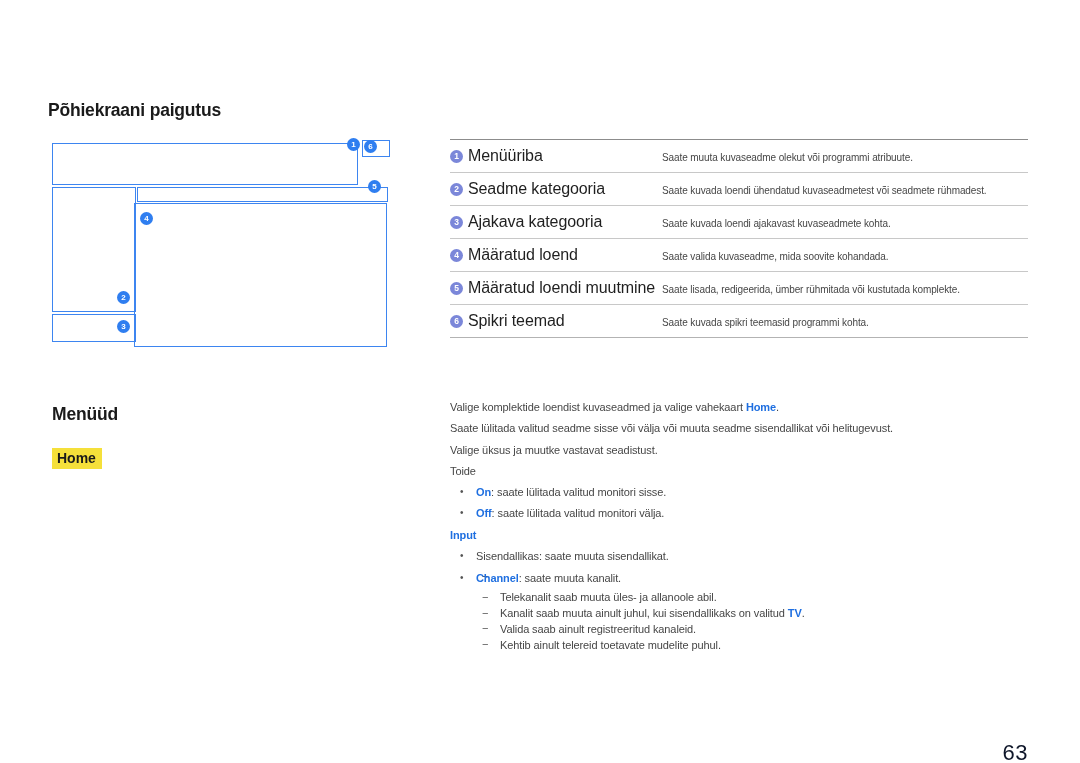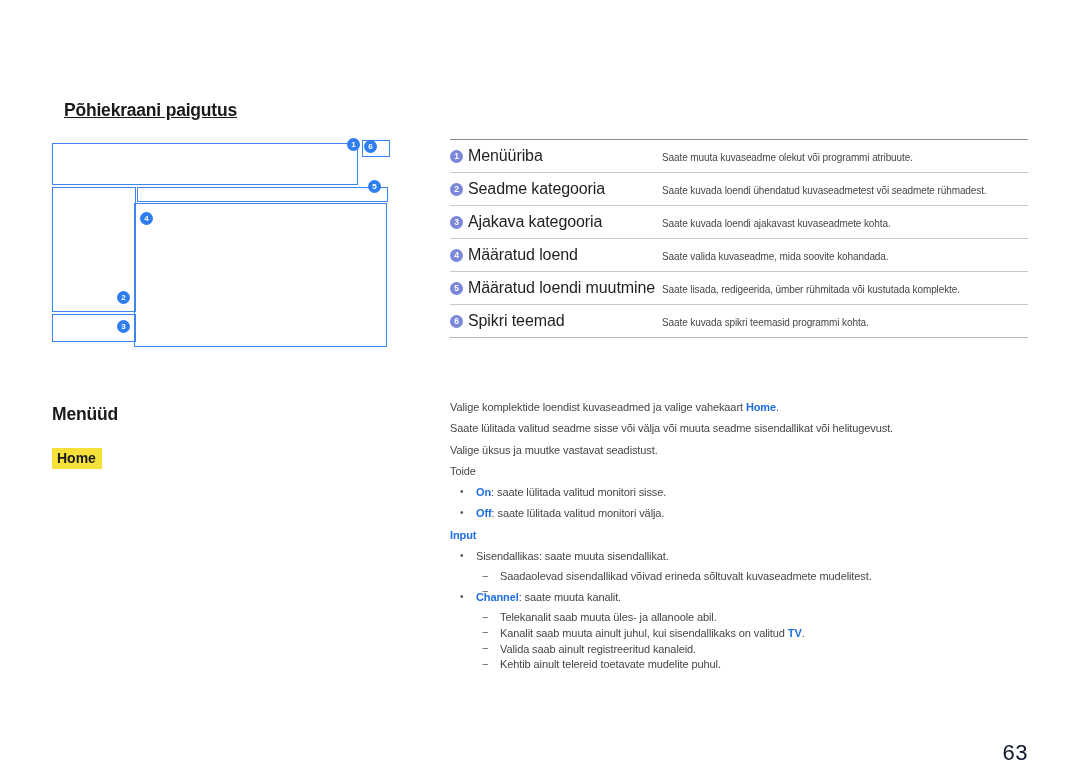"Põhiekraani paigutus" #title-main { left: 64px -> 48px; text-decoration: underline -> none }
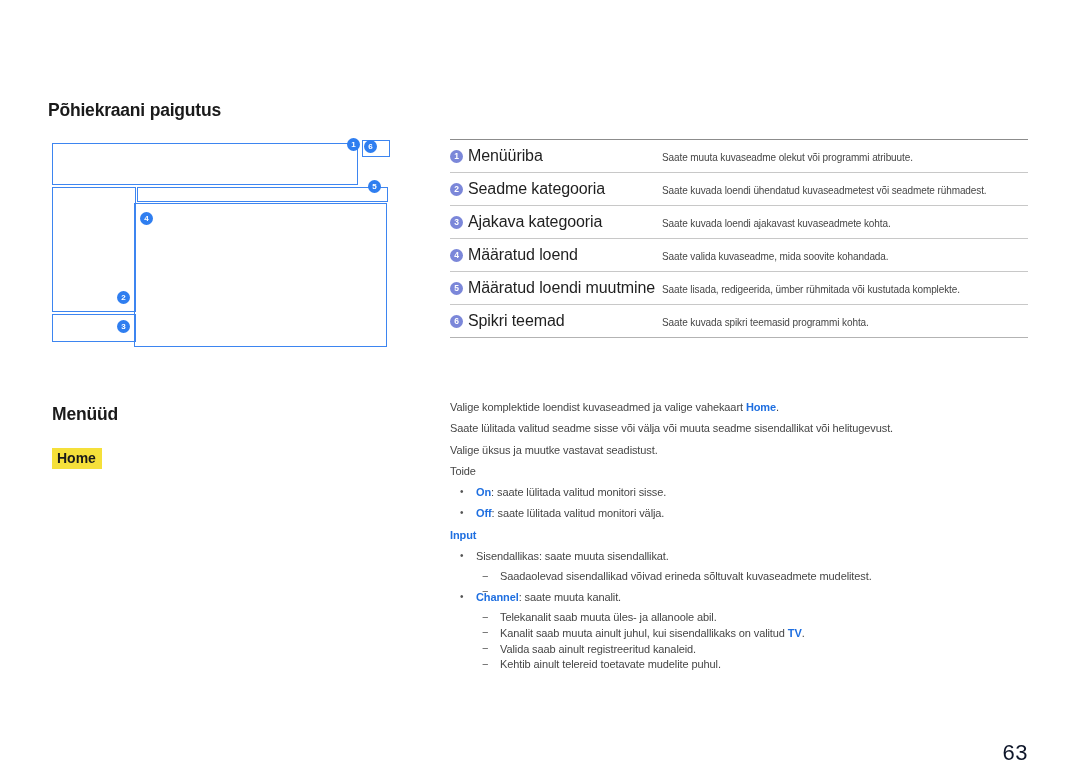"Saadaolevad sisendallikad võivad erineda" span.li-body { html: <span>Saadaolevad sisendallikad võivad erineda sõltuvalt kuvaseadmete mudelitest.</span> -> none }
